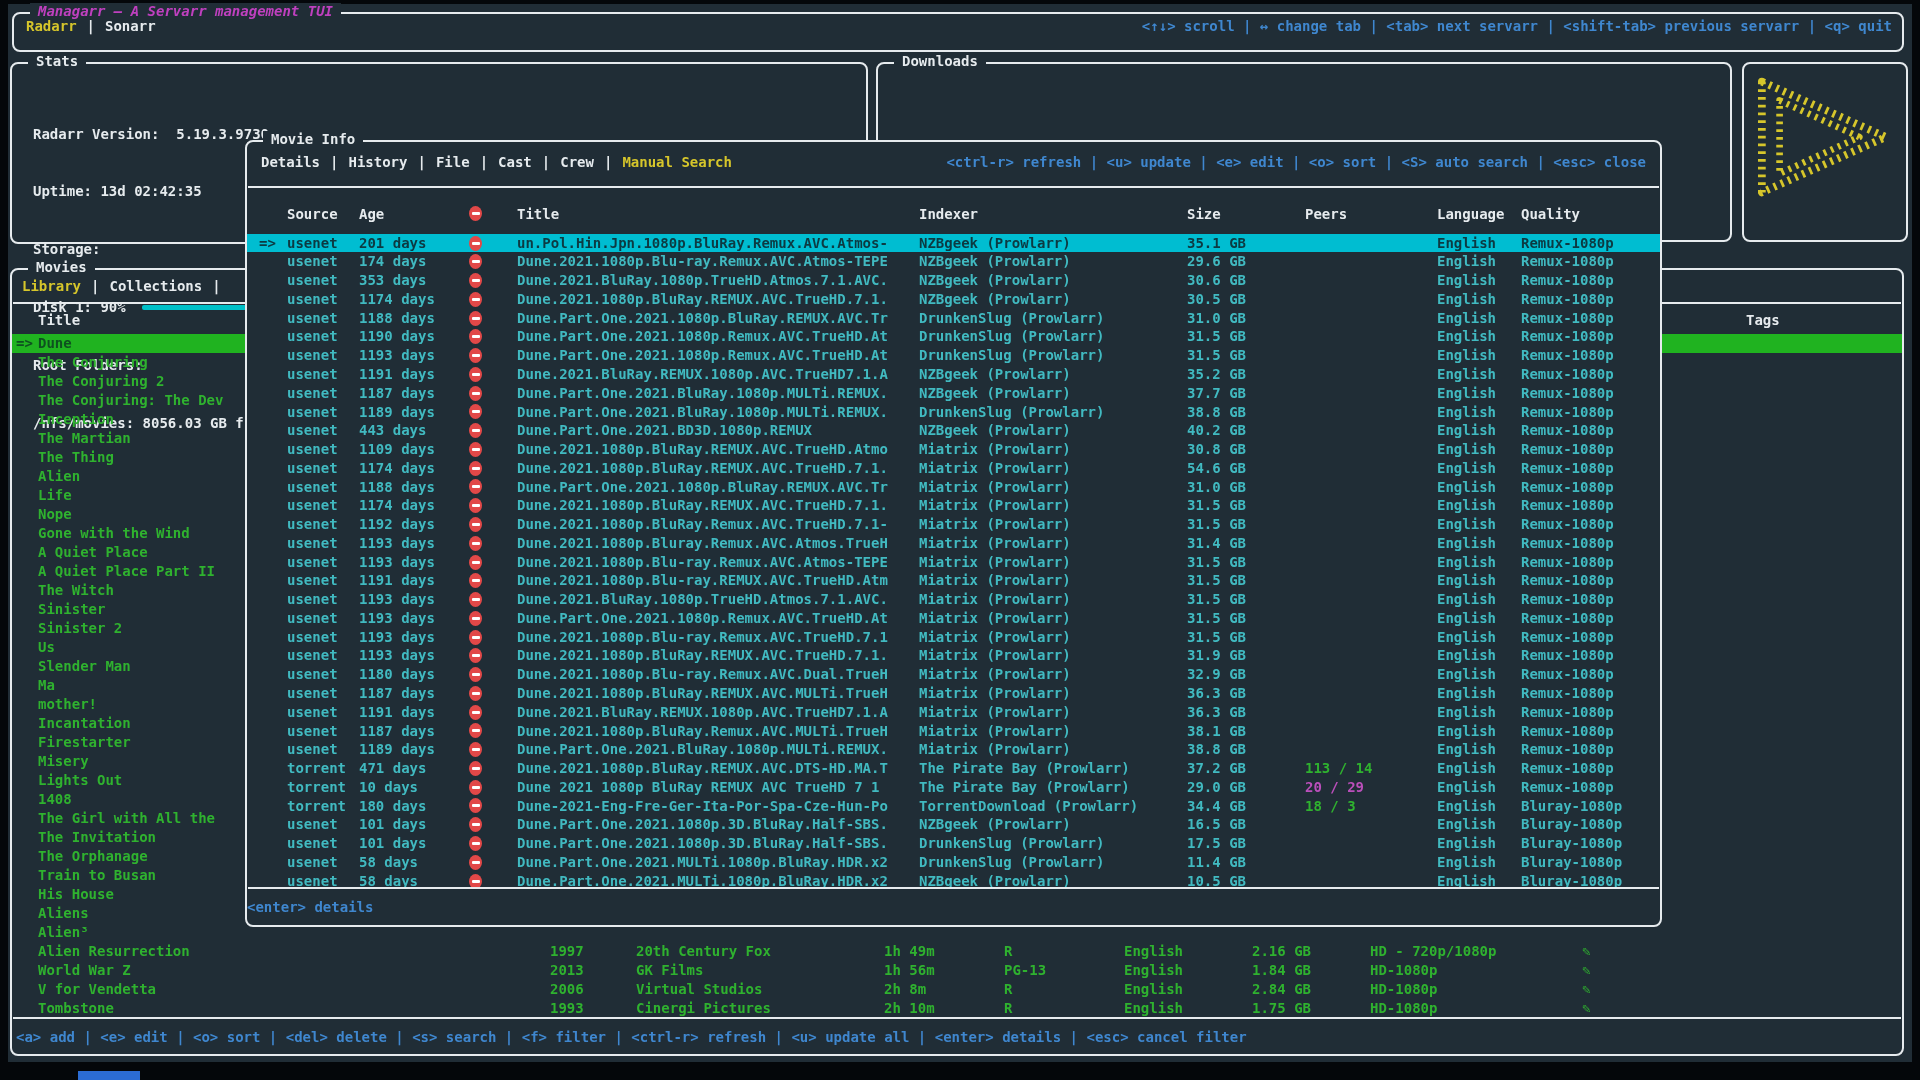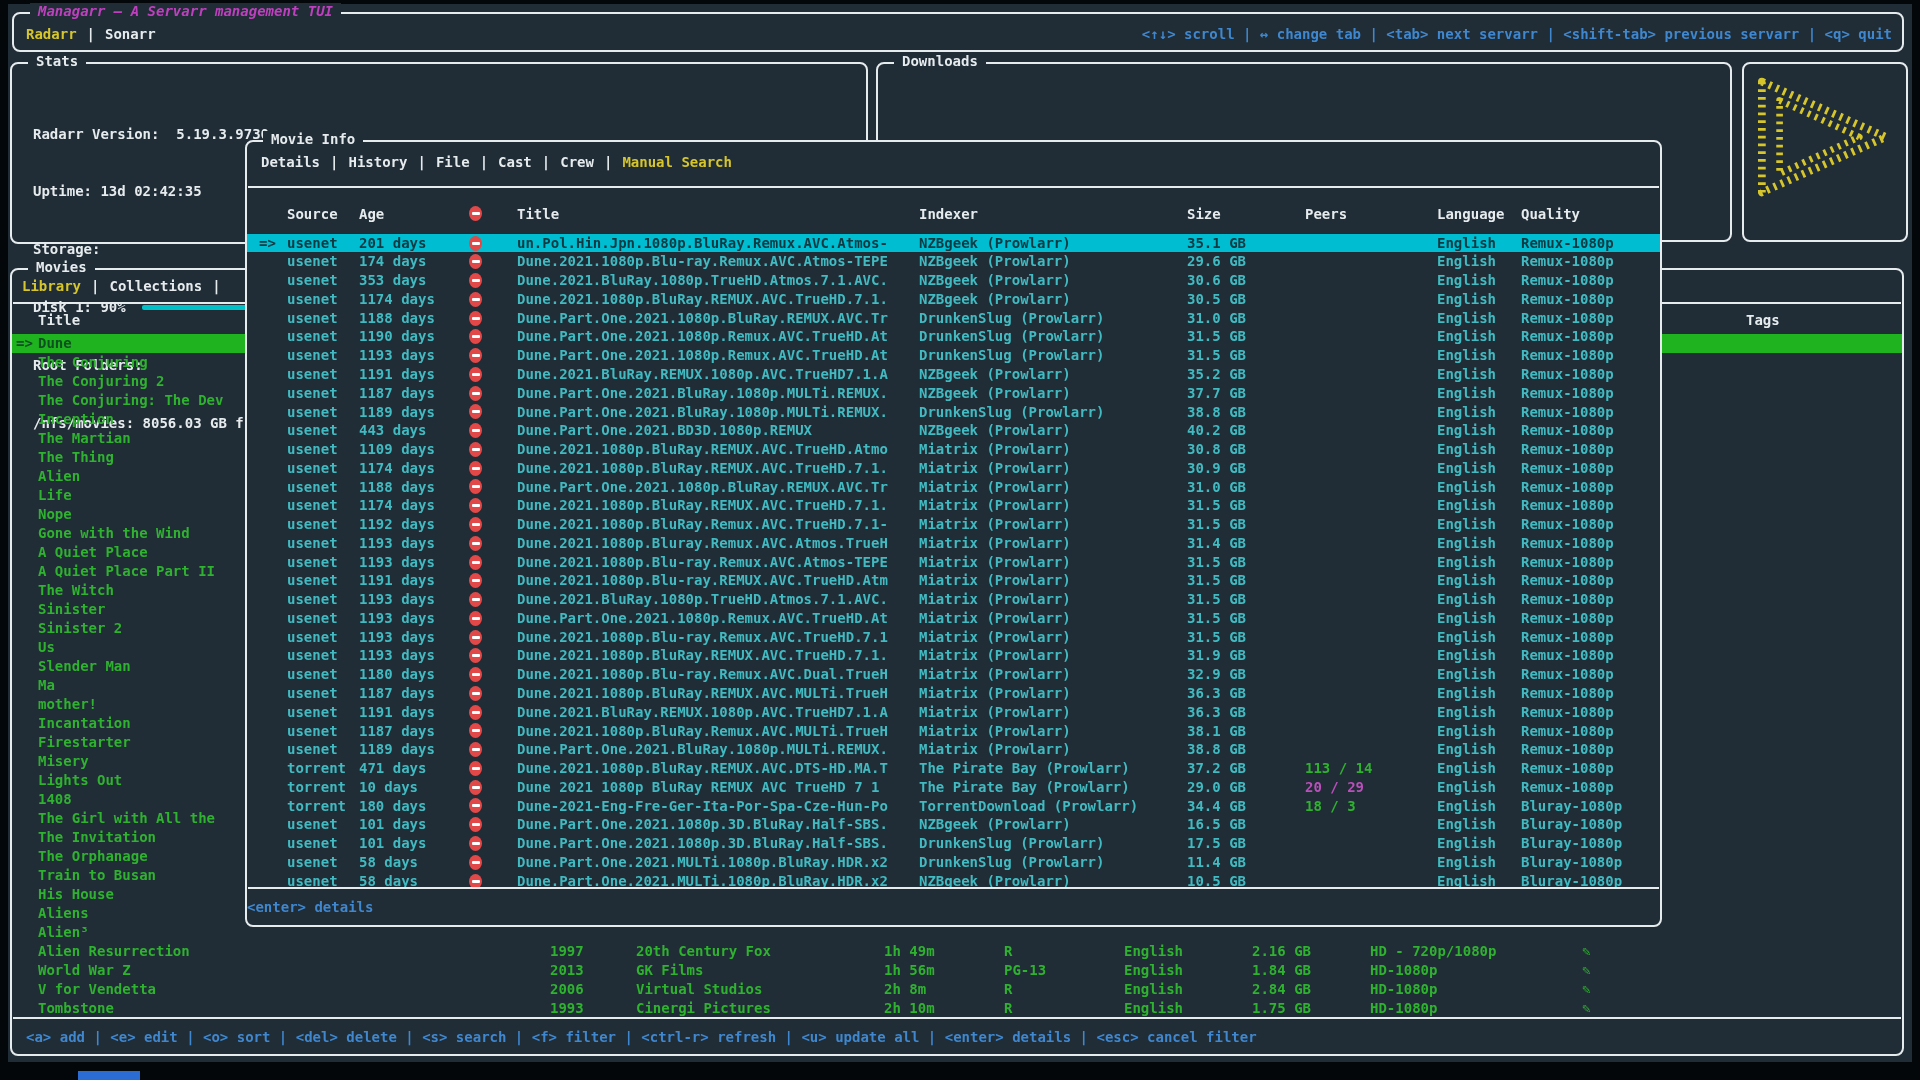"Radarr | Sonarr" .topbar-row { align-items: center -> flex-start }
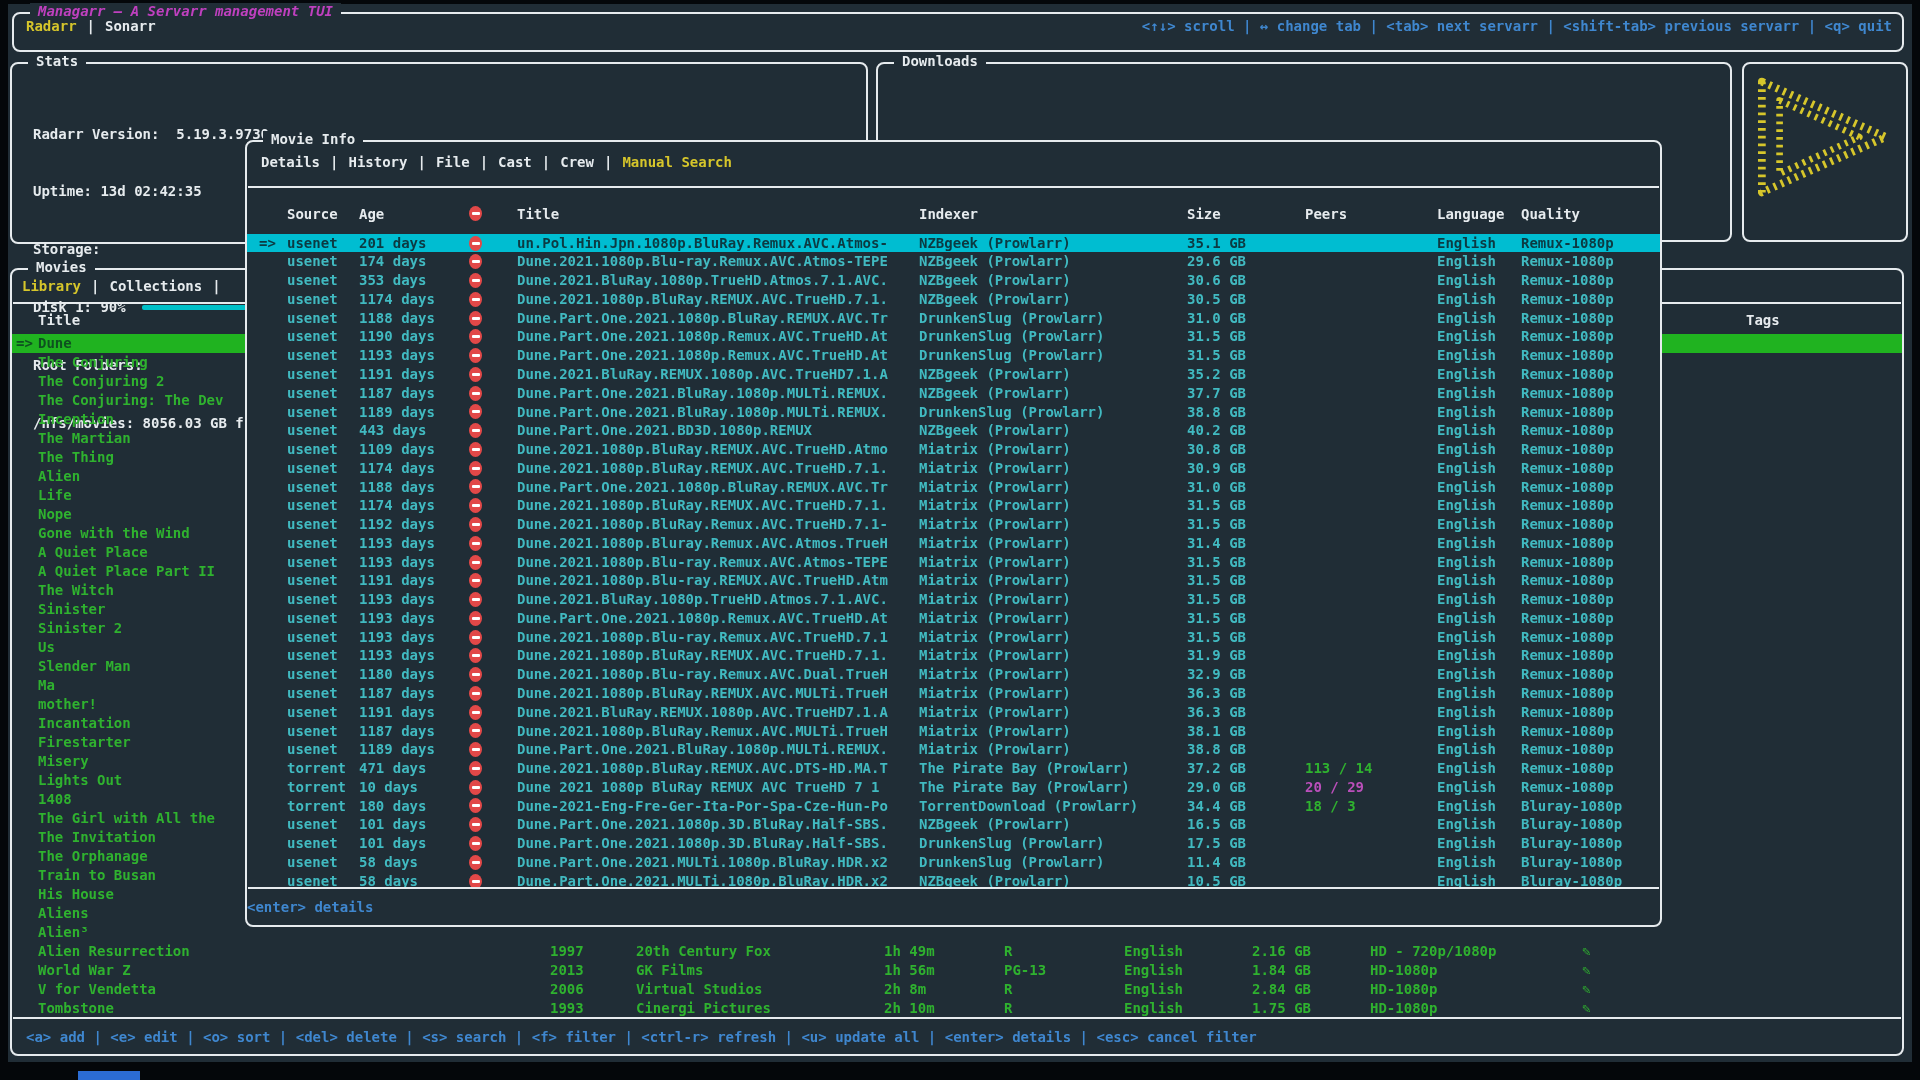"<ctrl-r> refresh | <u> update" div.help { html: none -> <div>&lt;ctrl-r&gt; refresh | &lt;u&gt; update | &lt;e&gt; edit | &lt;o&gt; sort | &lt;S&gt; auto search | &lt;esc&gt; close</div> }
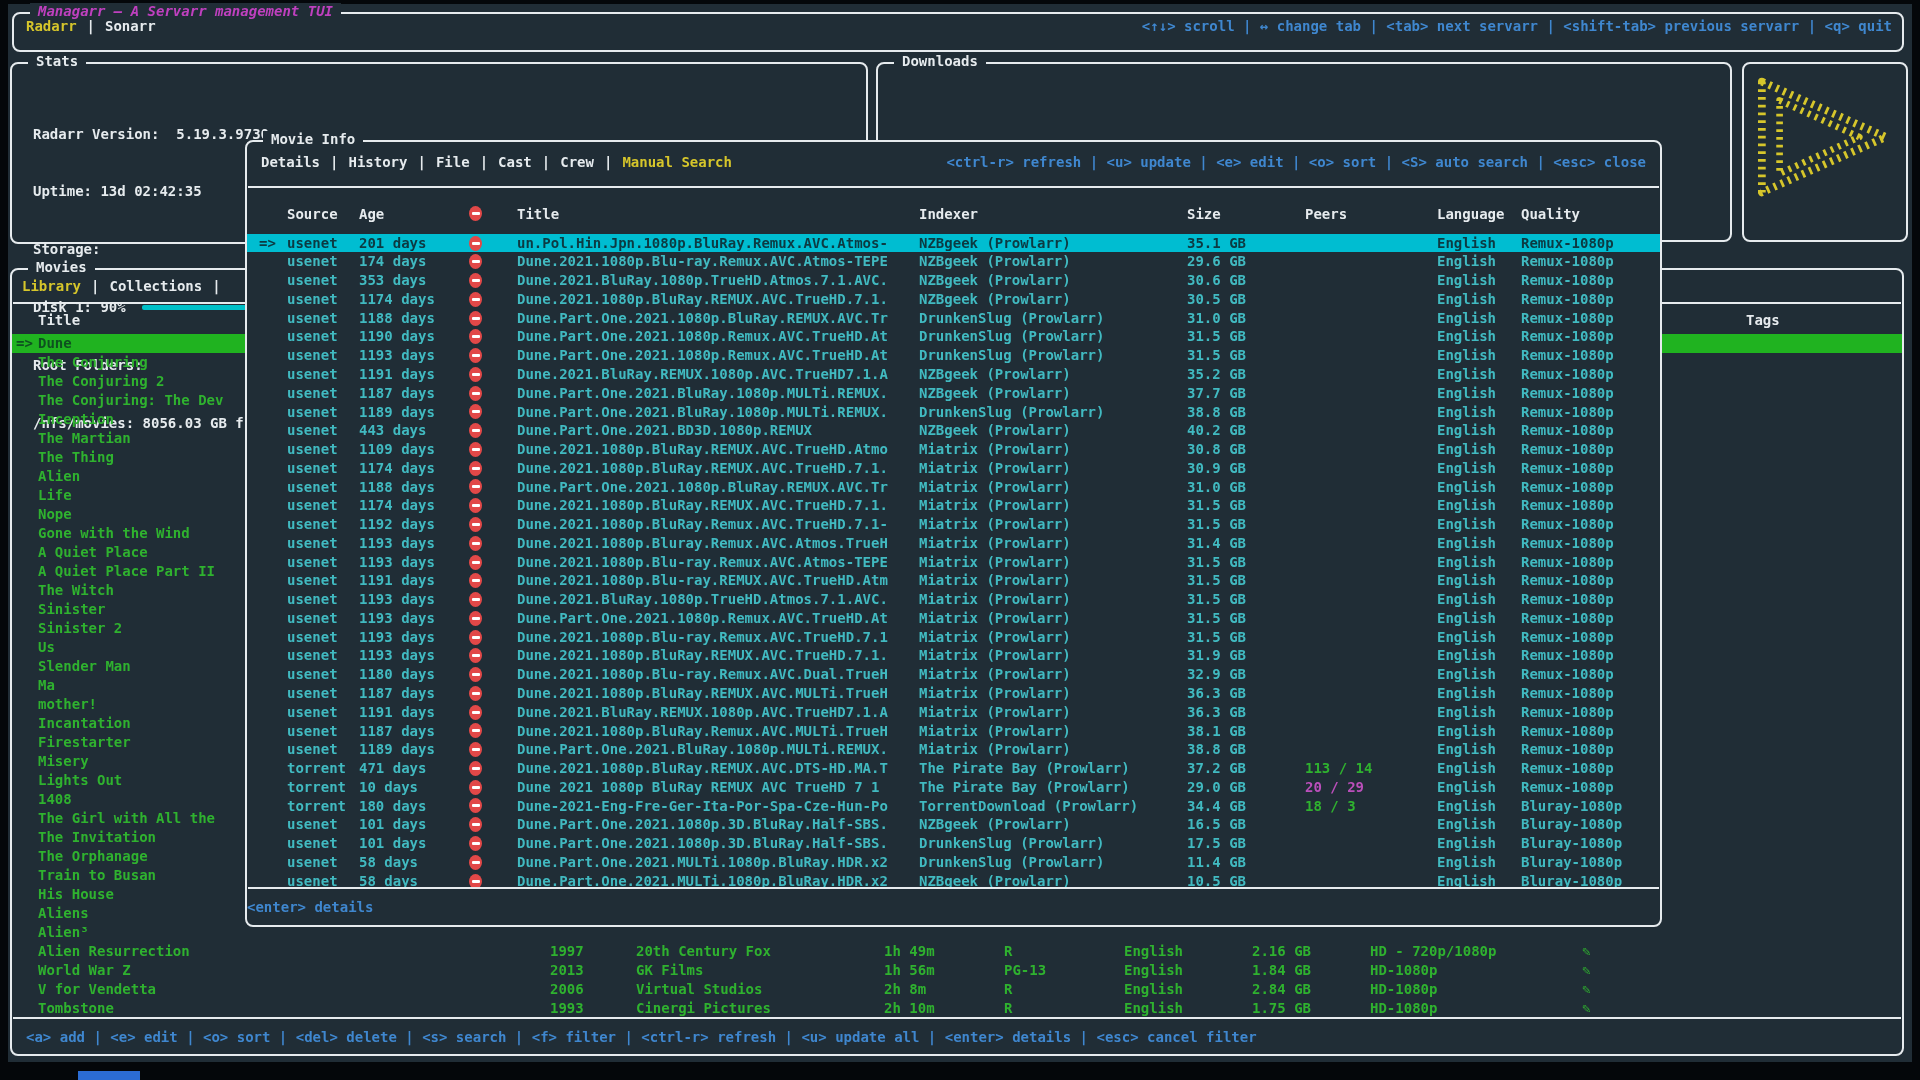"30.9 GB" span.cell { text: 30.9 -> 54.6 }
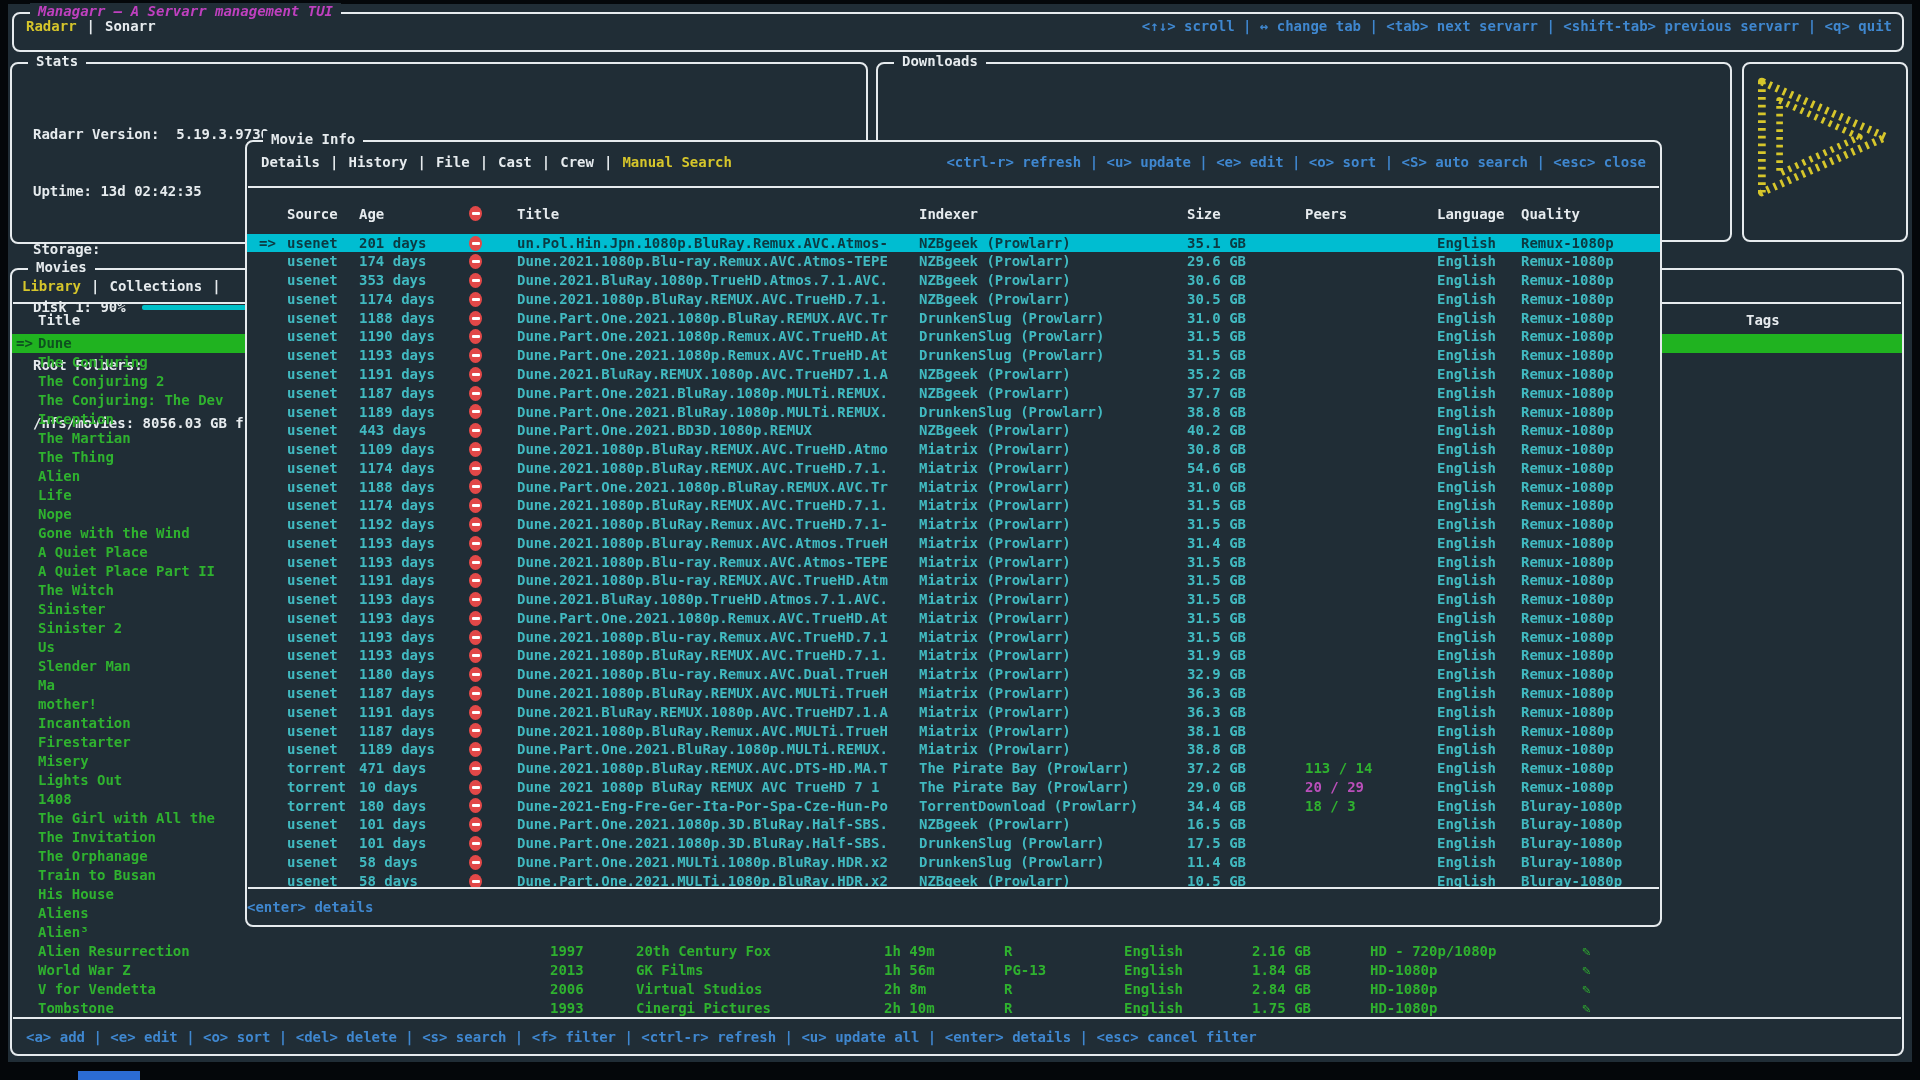"<a> add | <e> edit" .pfoot { padding-left: 14px -> 4px }
